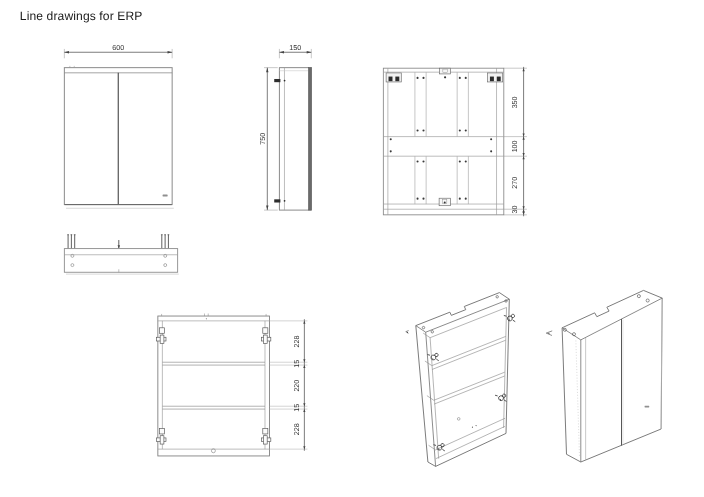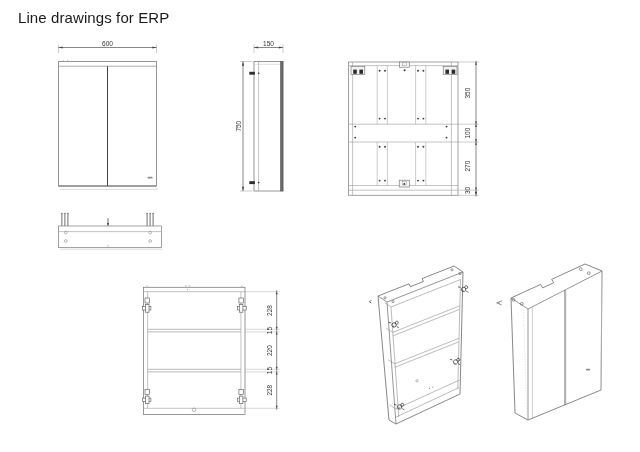"Line drawings for ERP" .title { font-size: 15px -> 11px }
